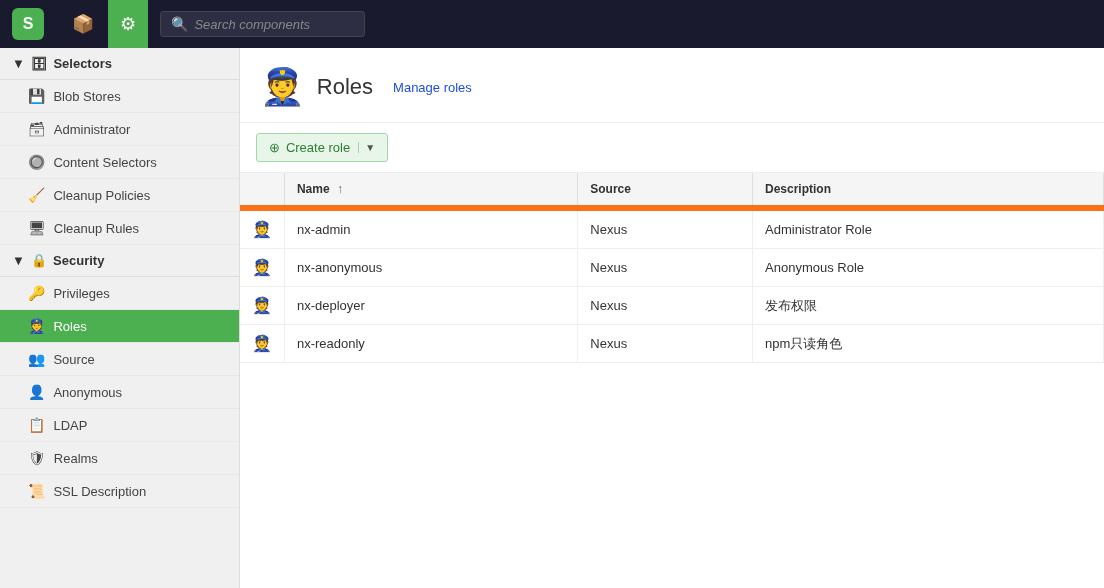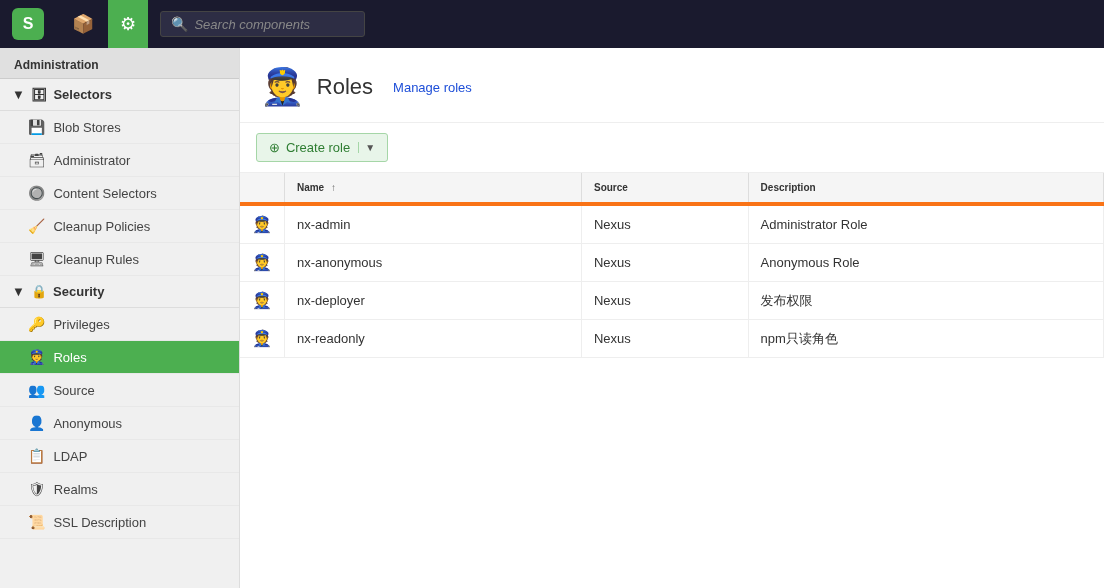"Administration" div.sidebar-section-header { html: <div>Administration</div> -> none }
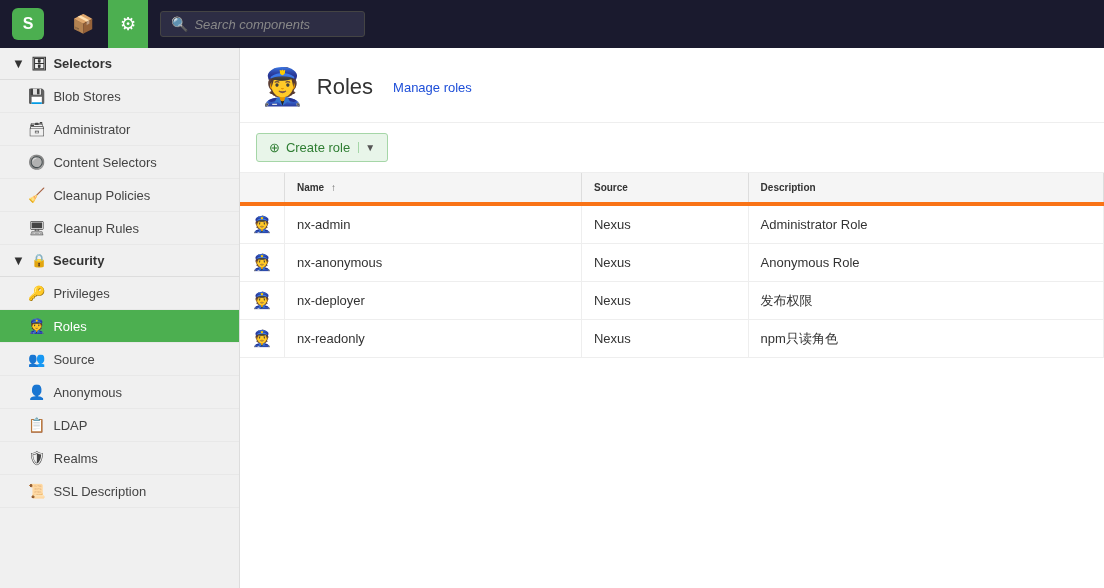"Name ↑" .data-table th { border-bottom: 4px solid #f97316 -> 6px solid #f97316; font-size: 10px -> 12px }
